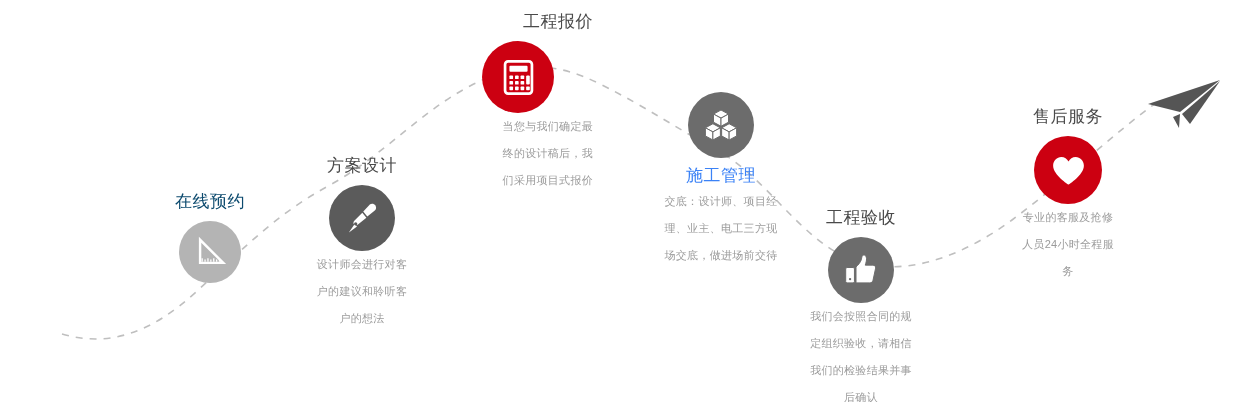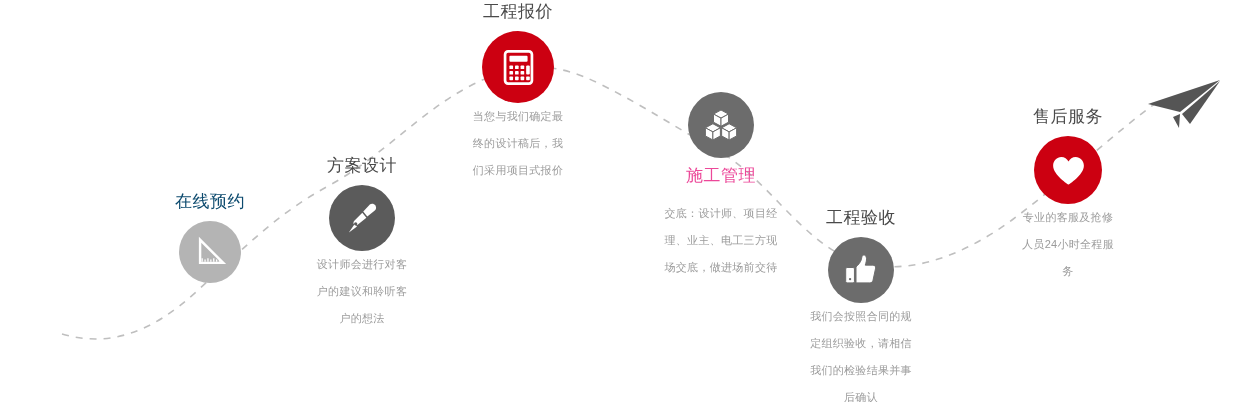"工程报价" div.step { text-align: none -> right; top: 0 -> 10px }
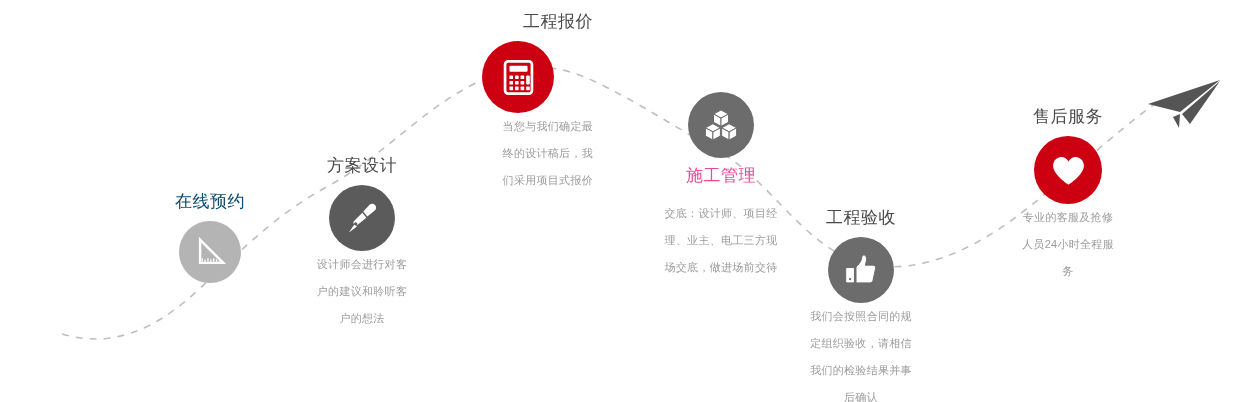"施工管理" div.step-title { color: #ec4899 -> #3b82f6 }
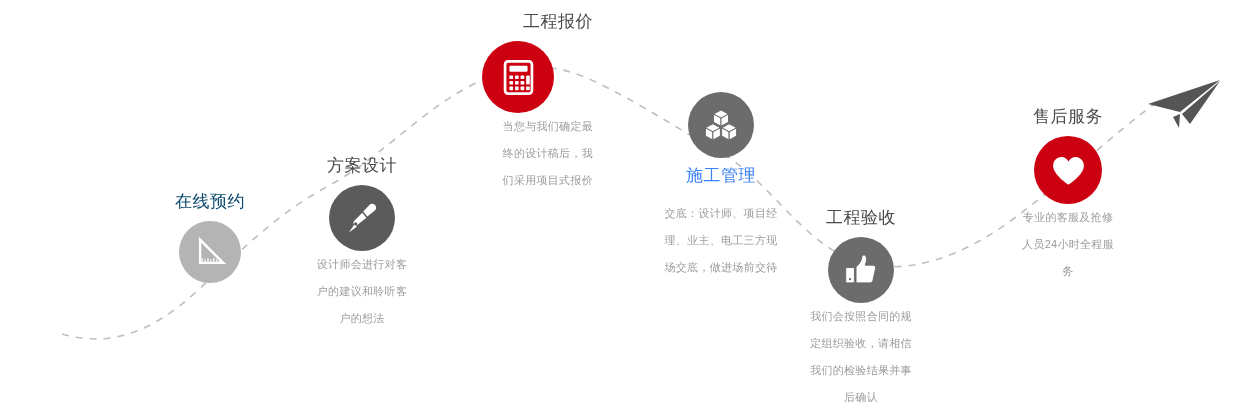"交底：设计师、项目经" div.step-desc { margin: 12px auto -> 0px auto }
